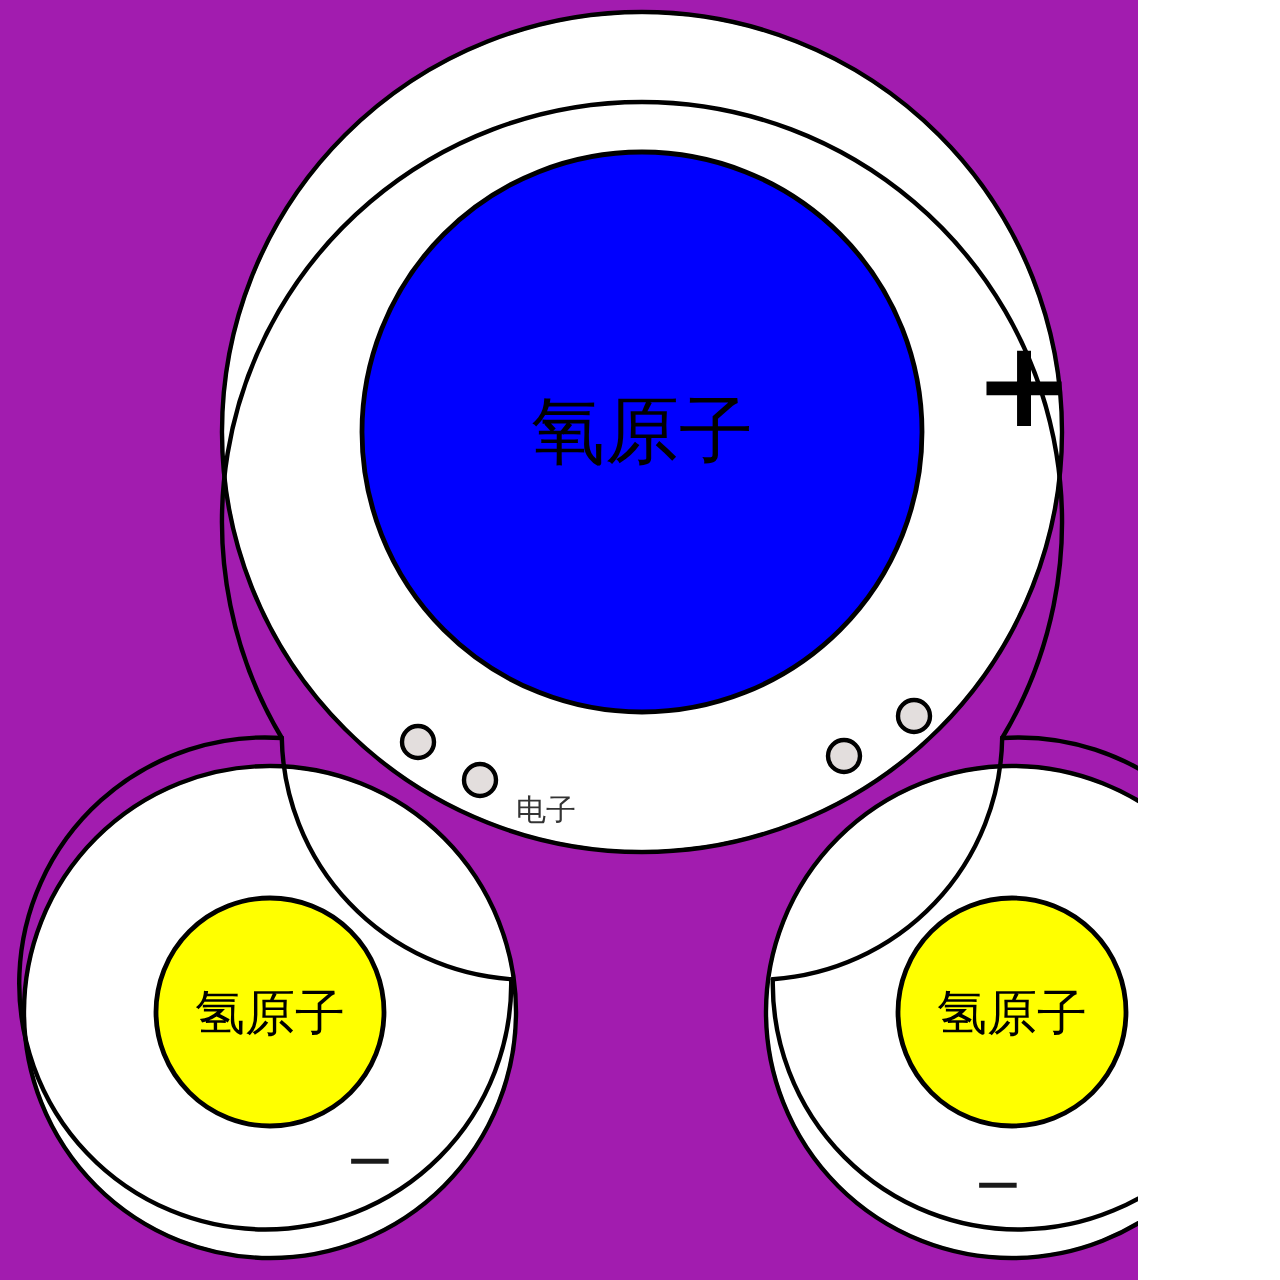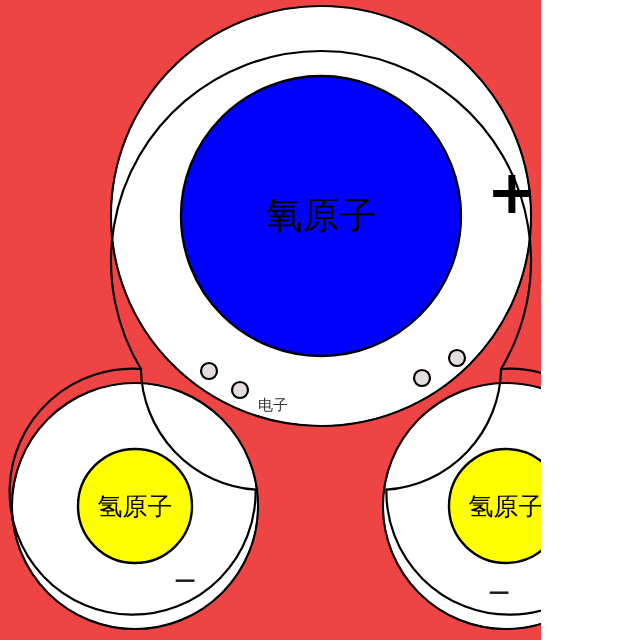"氧原子" #stage { background: #ef4444 -> #a21caf; padding-left: none -> 28px }
